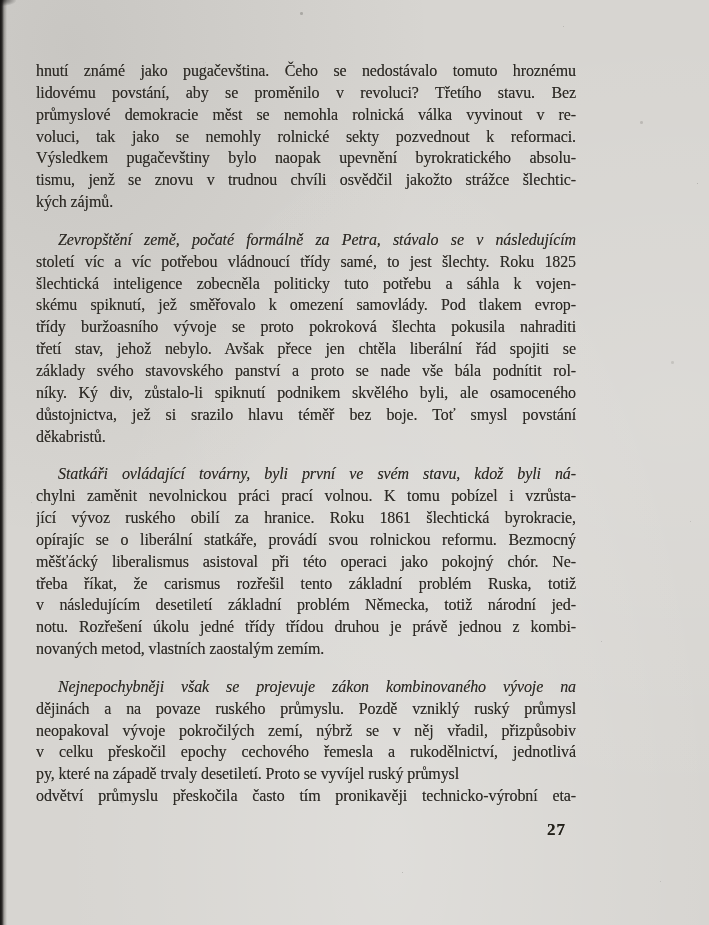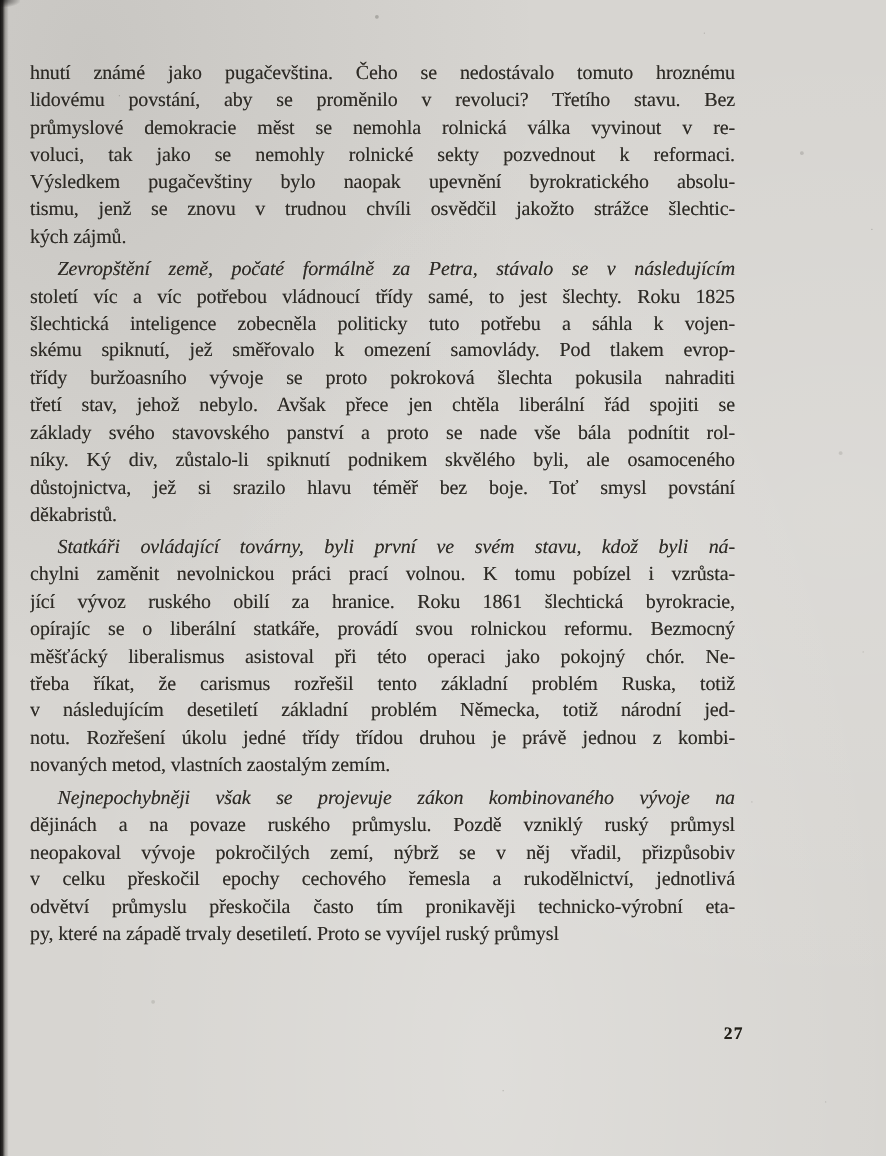"hnutí známé jako pugačevština. Čeho" .paragraph { margin: 4px -> 16px }
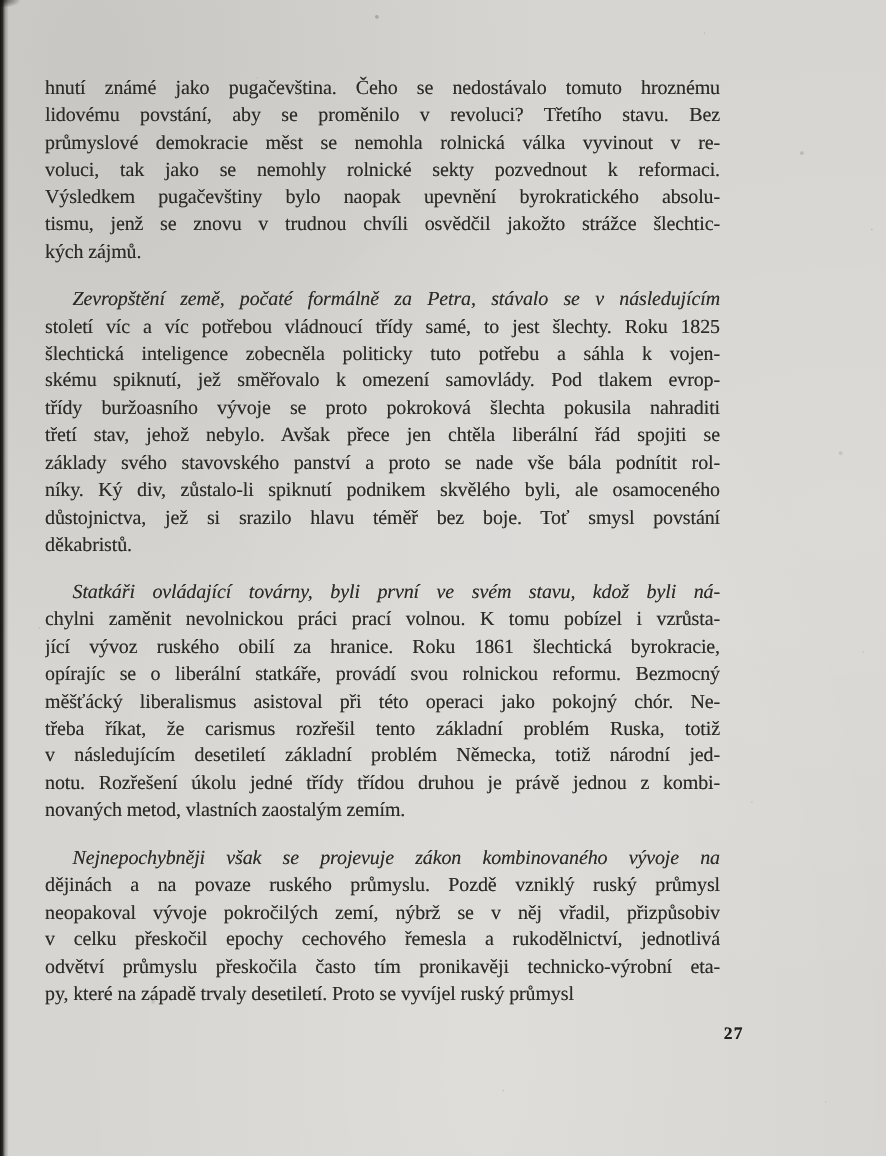"odvětví průmyslu přeskočila často tím" div.line { order: before "py, které na západě trvaly" -> after "py, které na západě trvaly" }
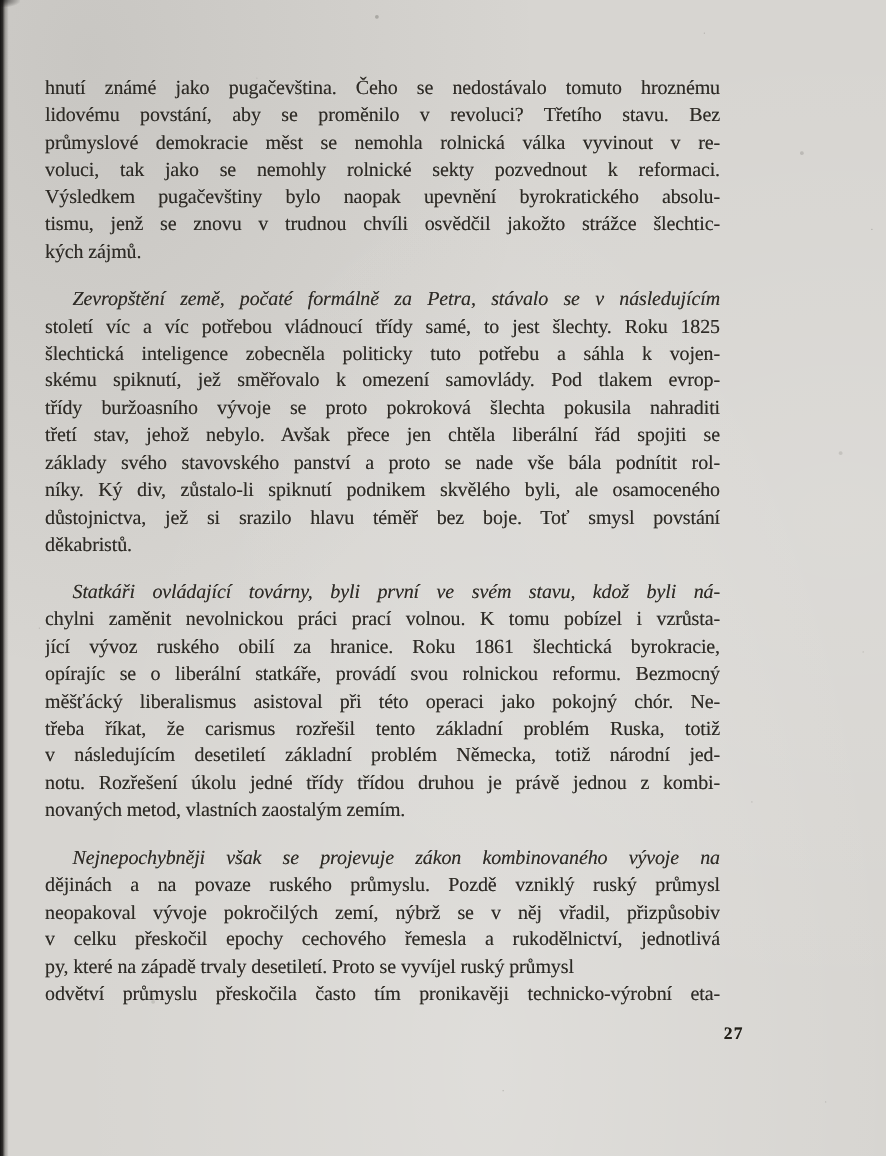"27" .page-number { font-size: 14px -> 17px; left: 579px -> 547px }
